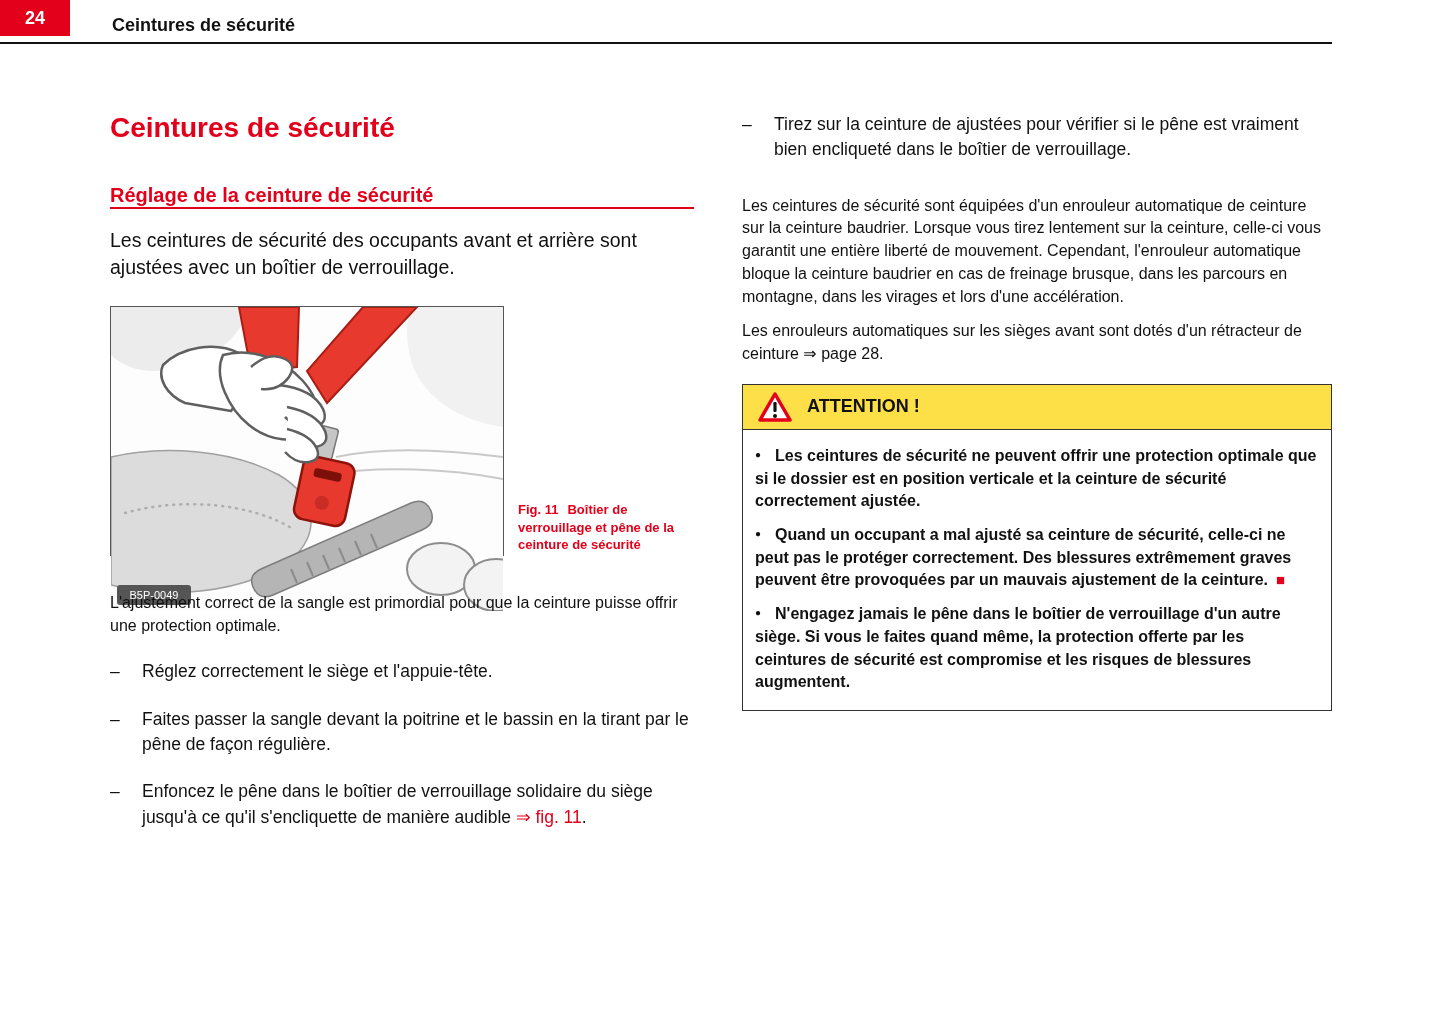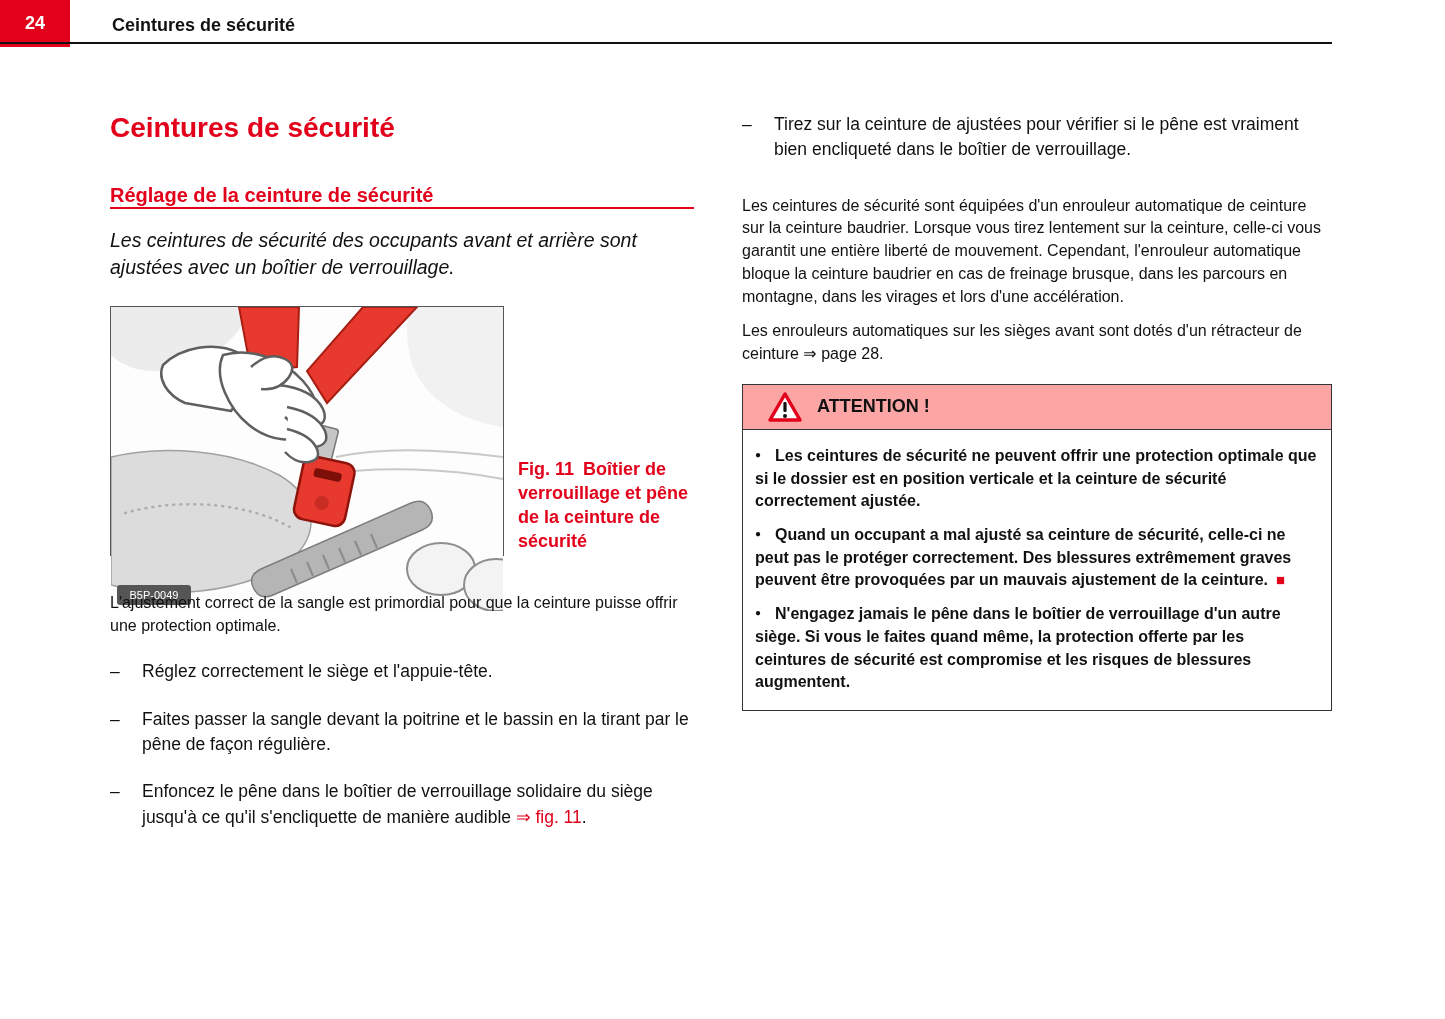"24" .page-number-box { height: 47px -> 36px }
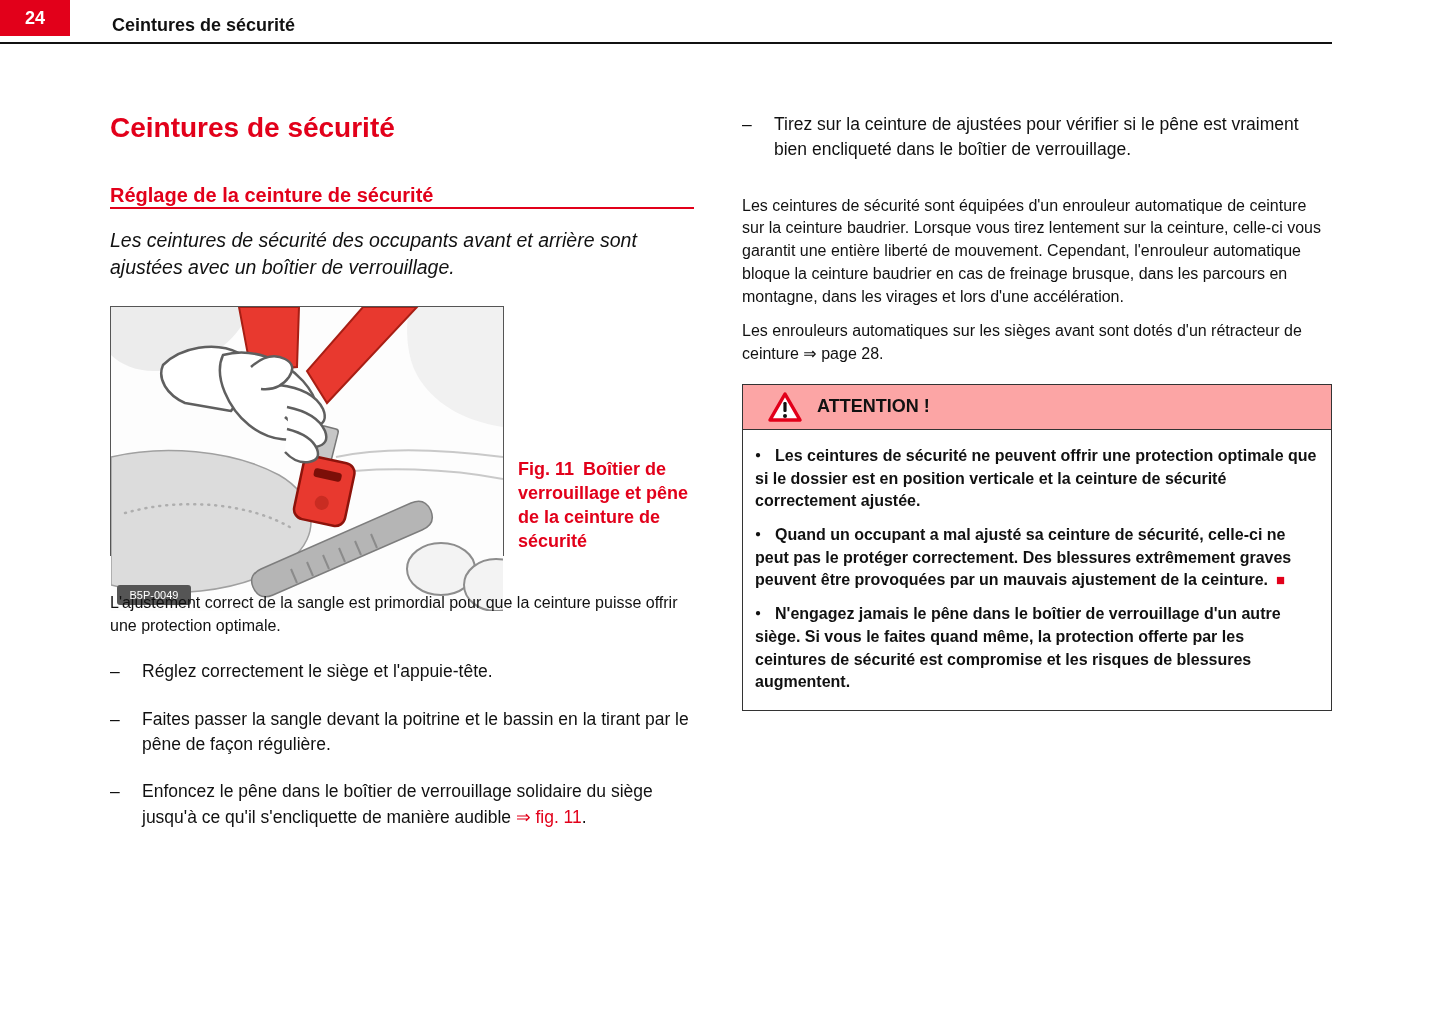"Les ceintures de sécurité des" .intro { font-style: italic -> none }
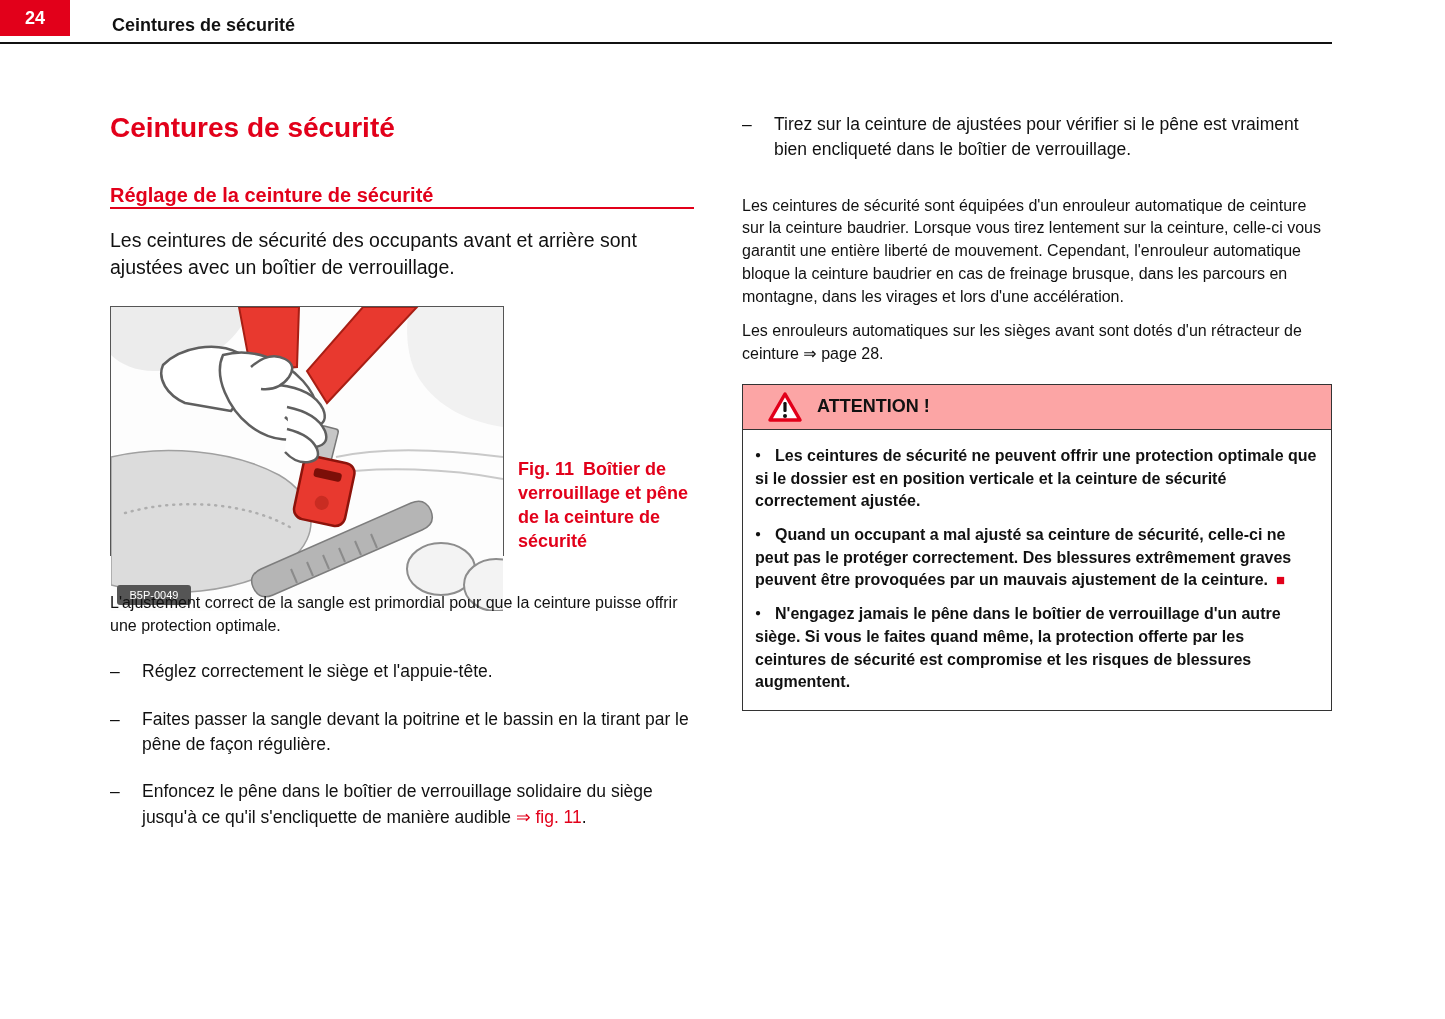"ATTENTION !" .warning-header { background: #fca5a5 -> #fde047; padding: 6px 24px -> 6px 14px }
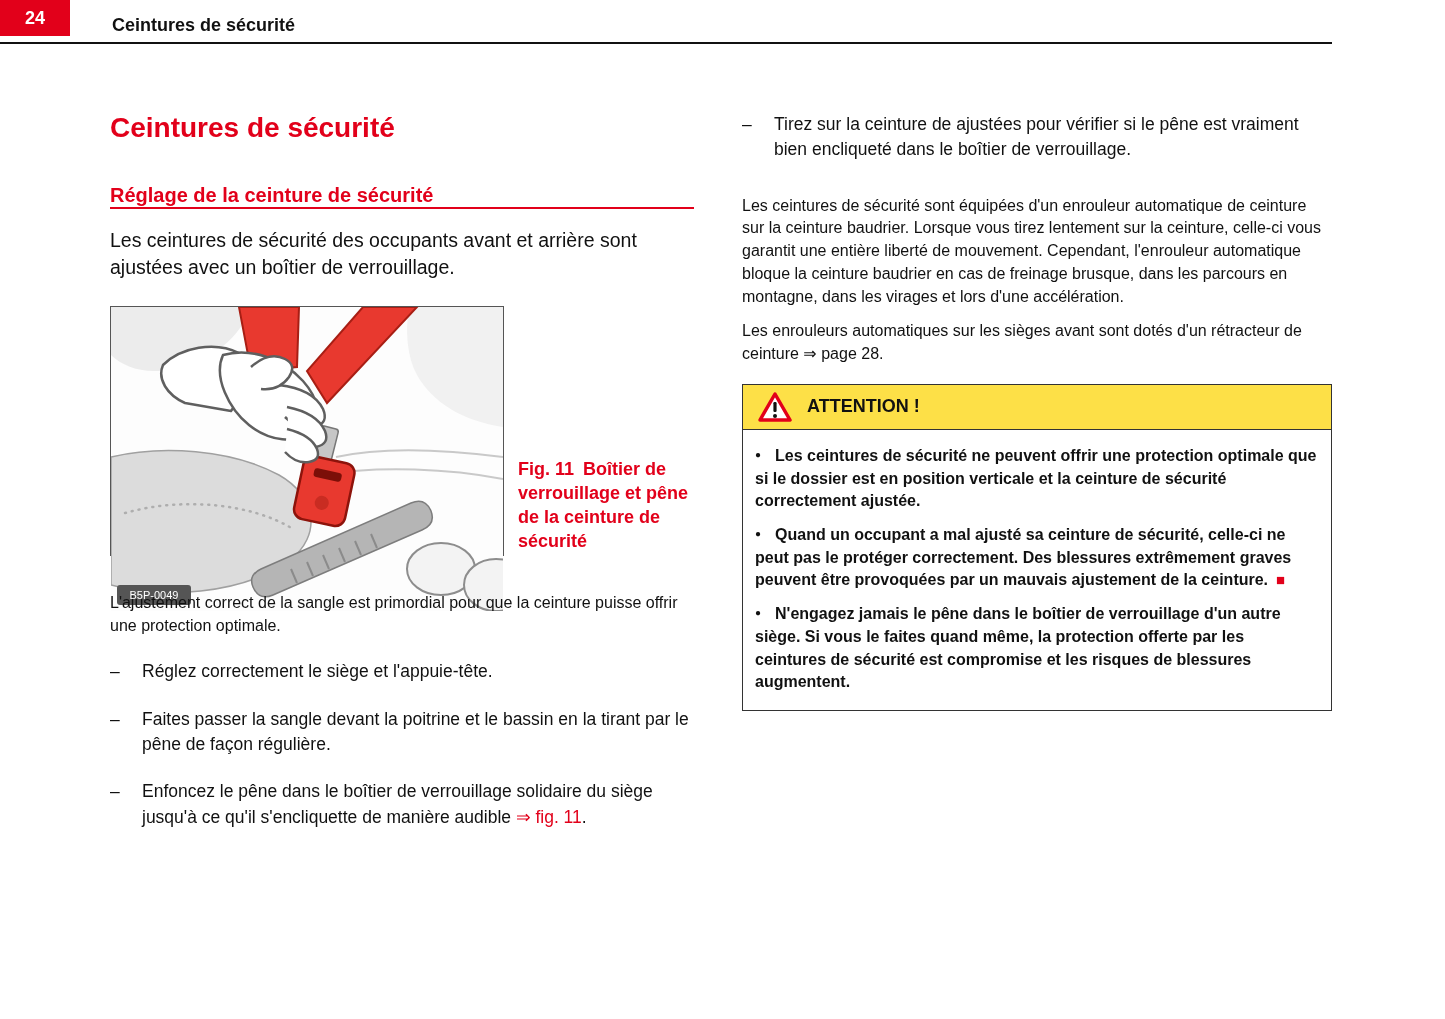"Fig. 11 Boîtier de verrouillage" .figure-caption { font-size: 18px -> 13px }
